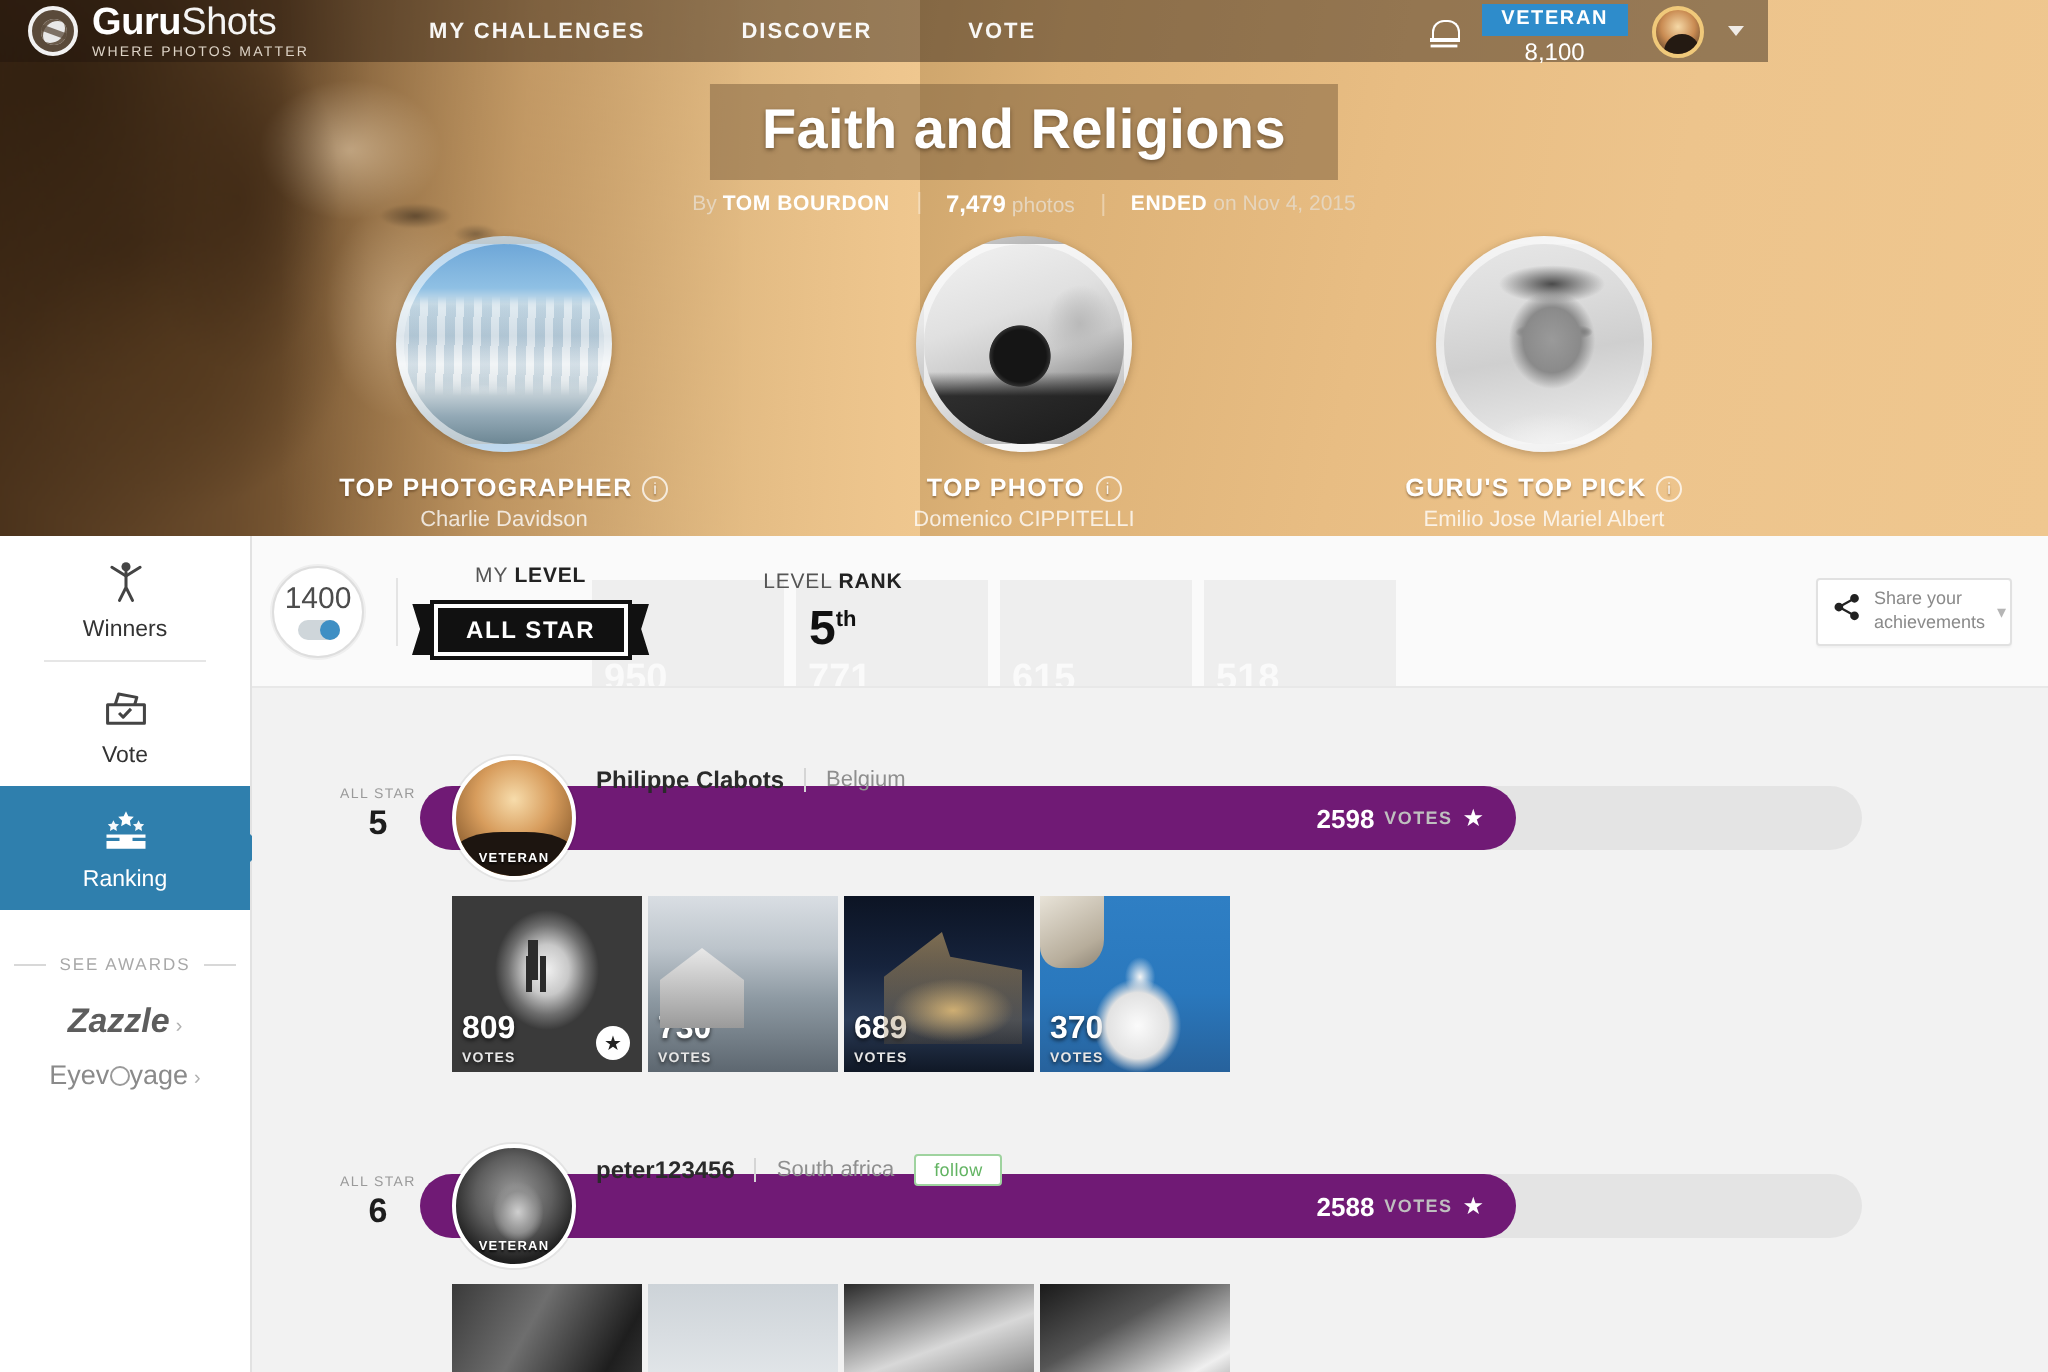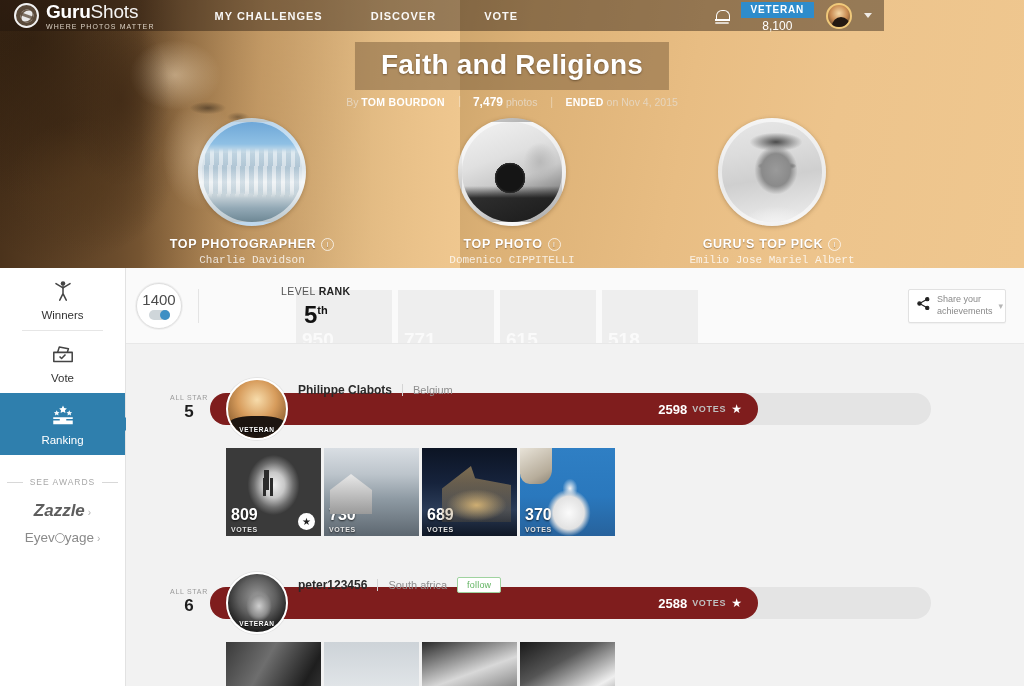"Charlie Davidson" .w-name { font-family: Liberation Mono, monospace -> none }
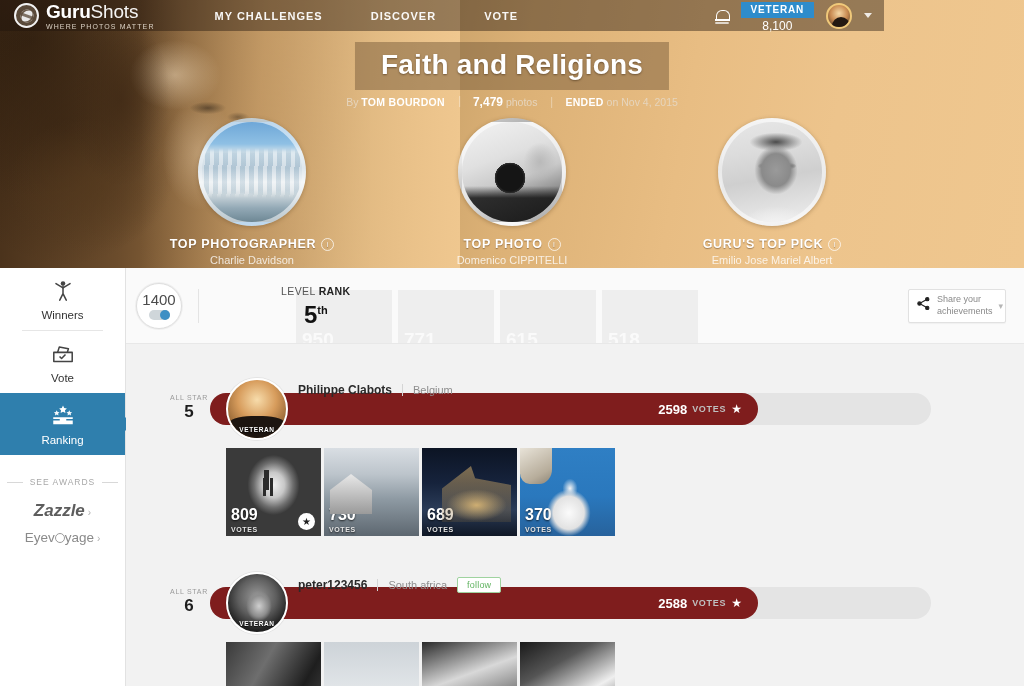"MY LEVEL" div.stat-block { html: none -> <div> <div> <span>MY </span><b>LEVEL</b> </div> <div>ALL STAR</div> </div> }
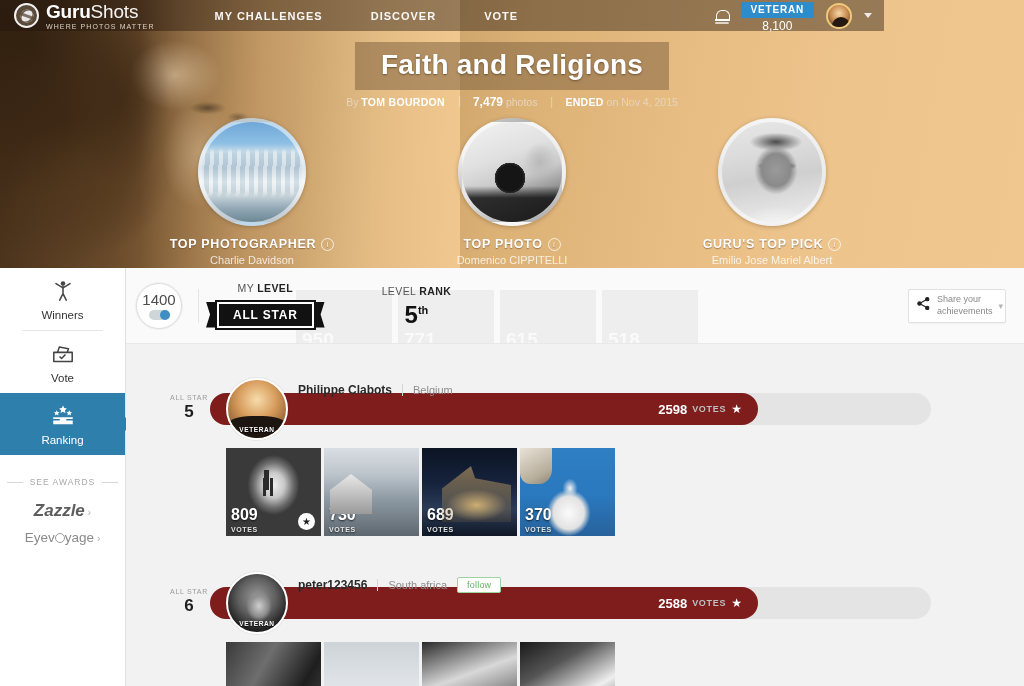"2598" .bar-fill { background: #7f1d1d -> #701a75 }
